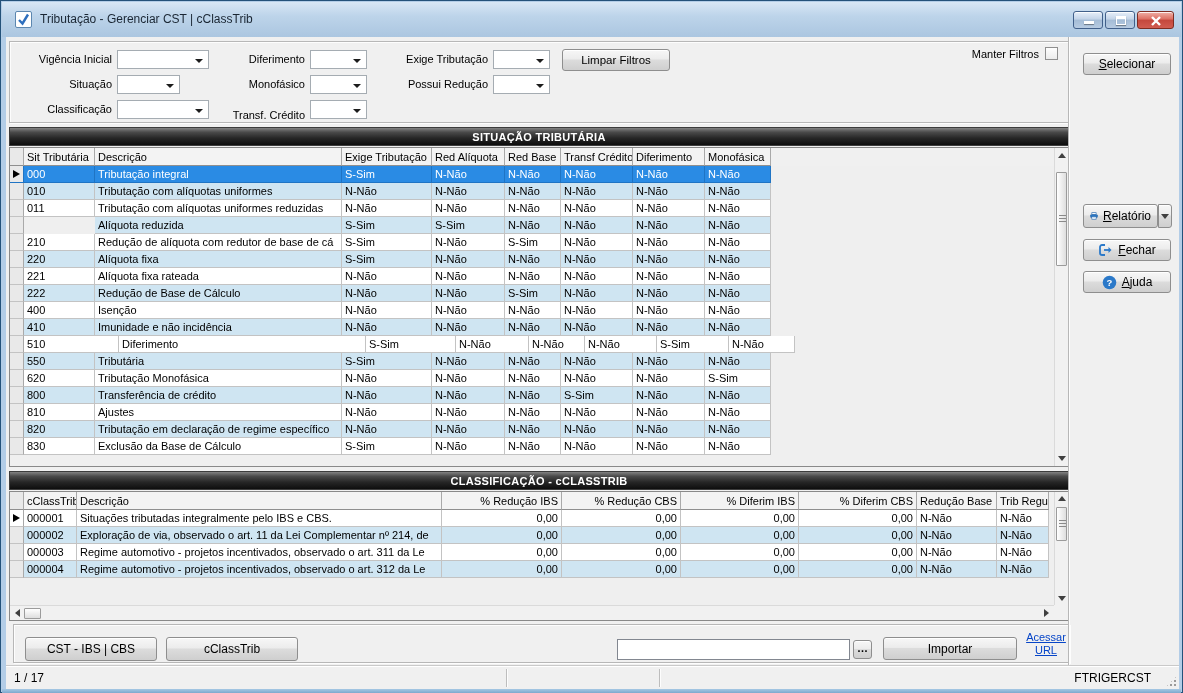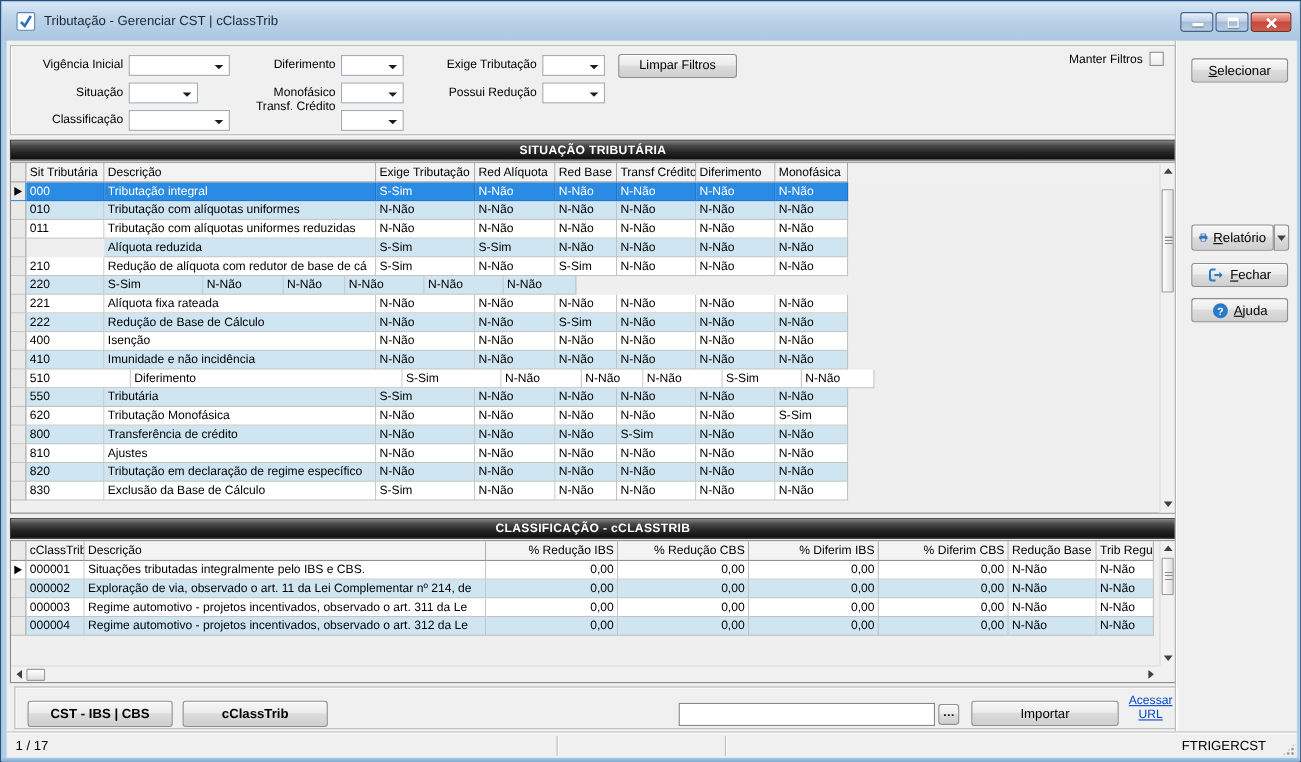"Transf. Crédito" label.flabel { top: 49px -> 67px }
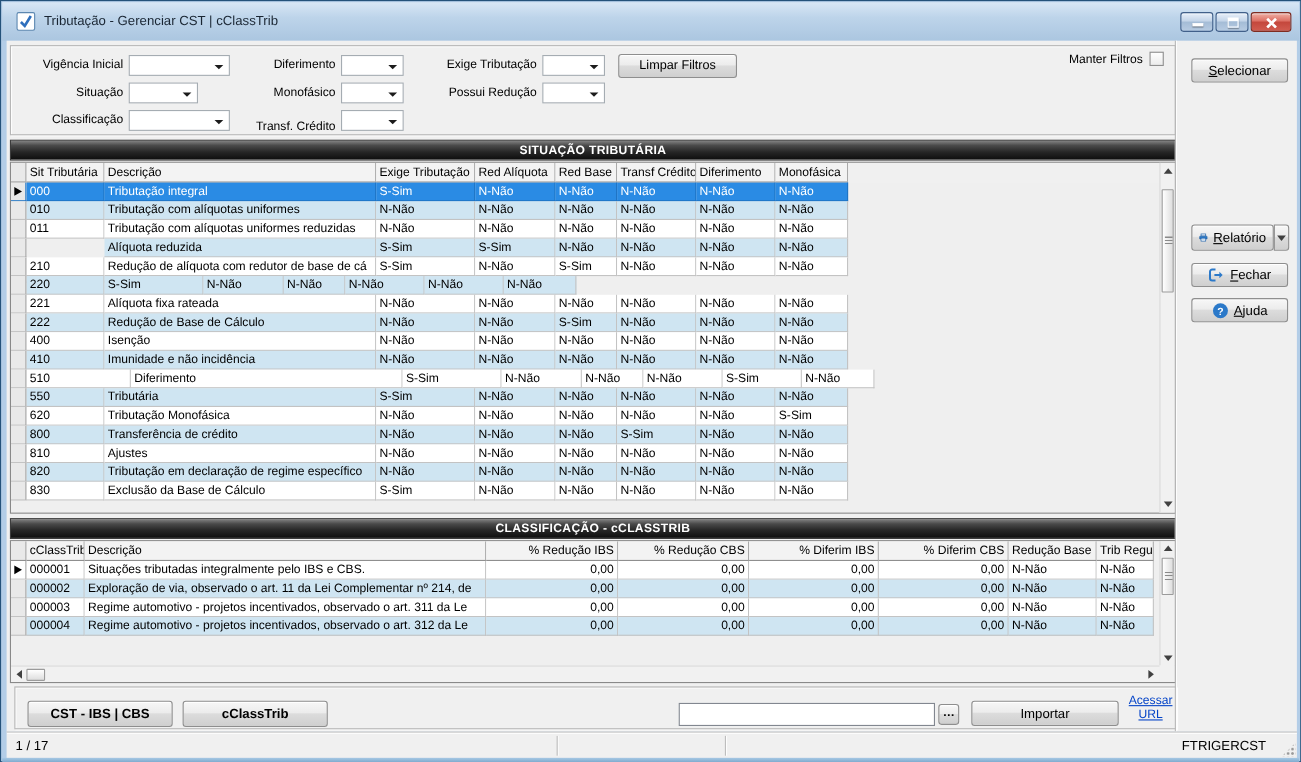"Alíquota fixa" div.g-cell { html: none -> <div>Alíquota fixa</div> }
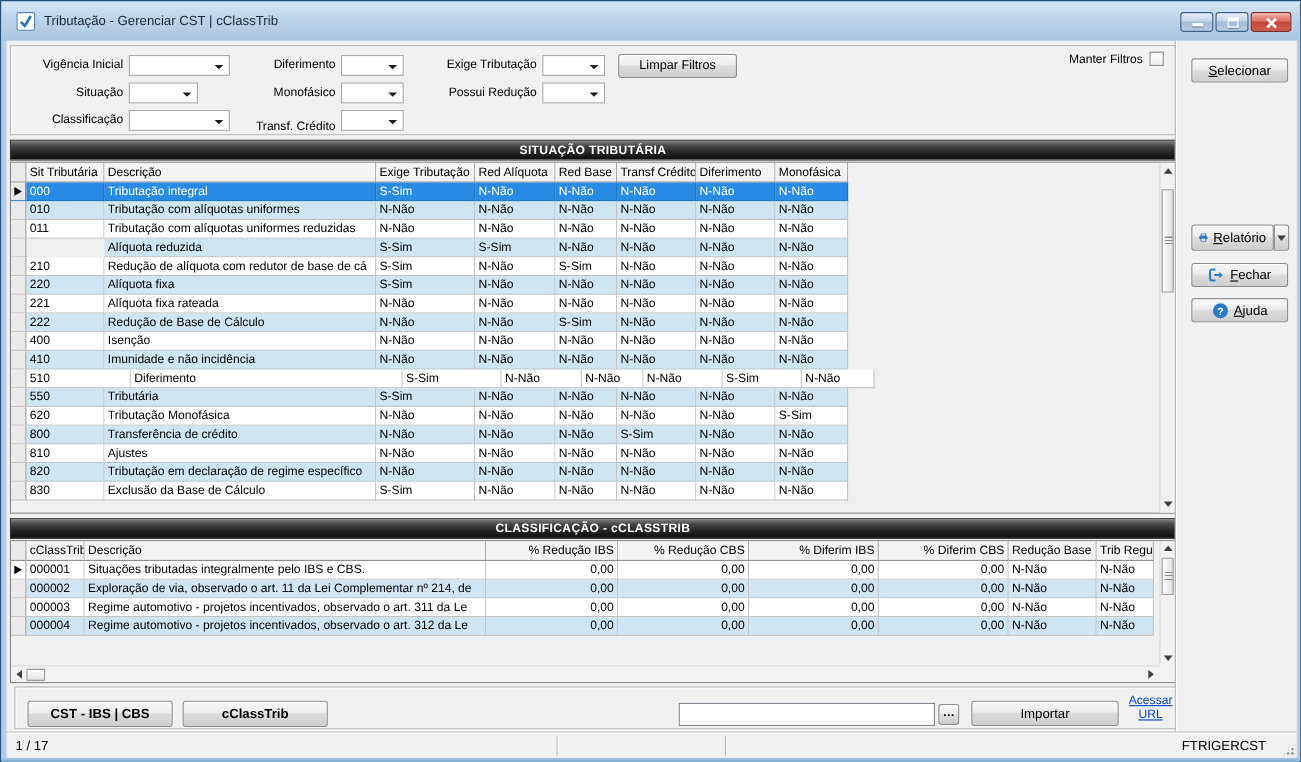"CST - IBS | CBS" .pbtn { font-weight: bold -> none }
